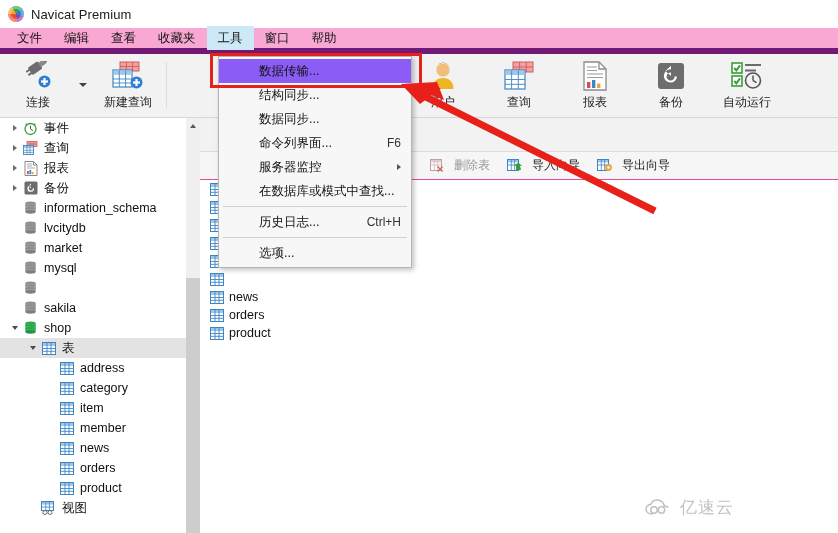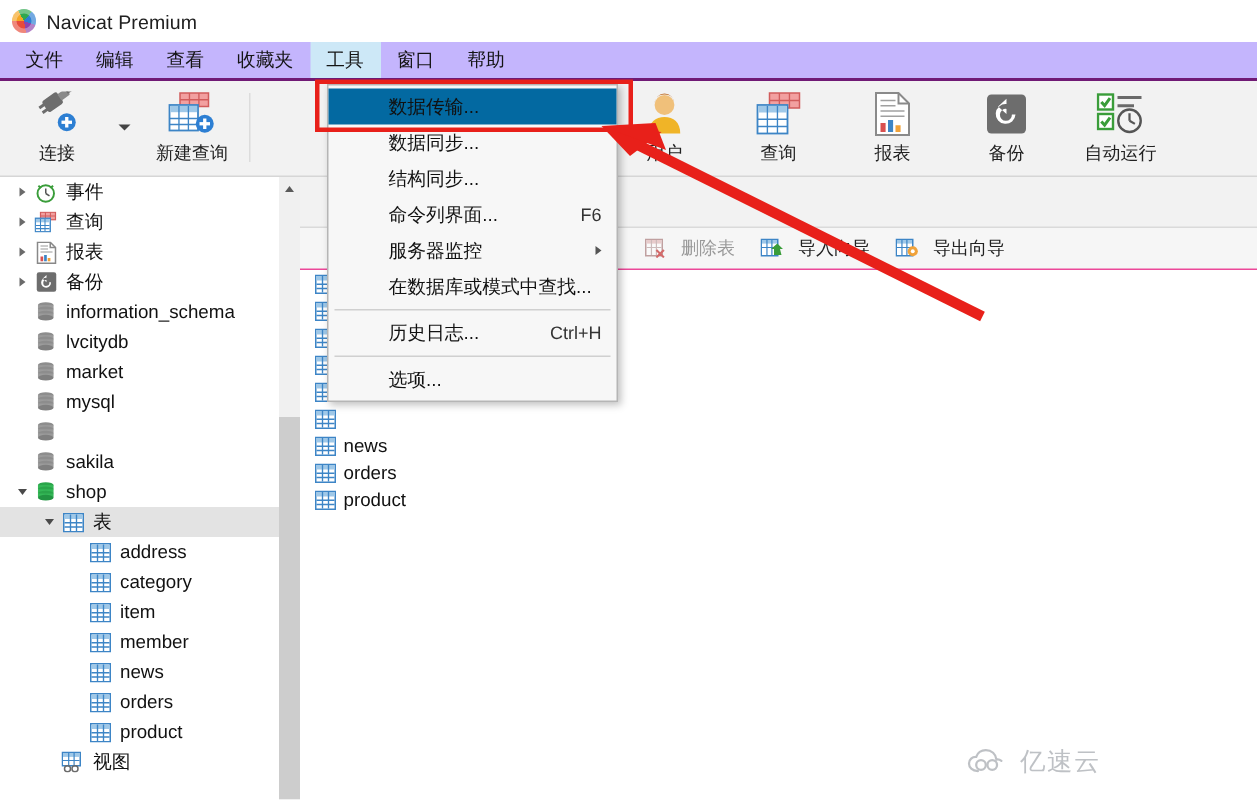"文件" .menubar { background: #c4b5fd -> #f9a8d4; border-bottom: 2px solid #701a75 -> 6px solid #701a75 }
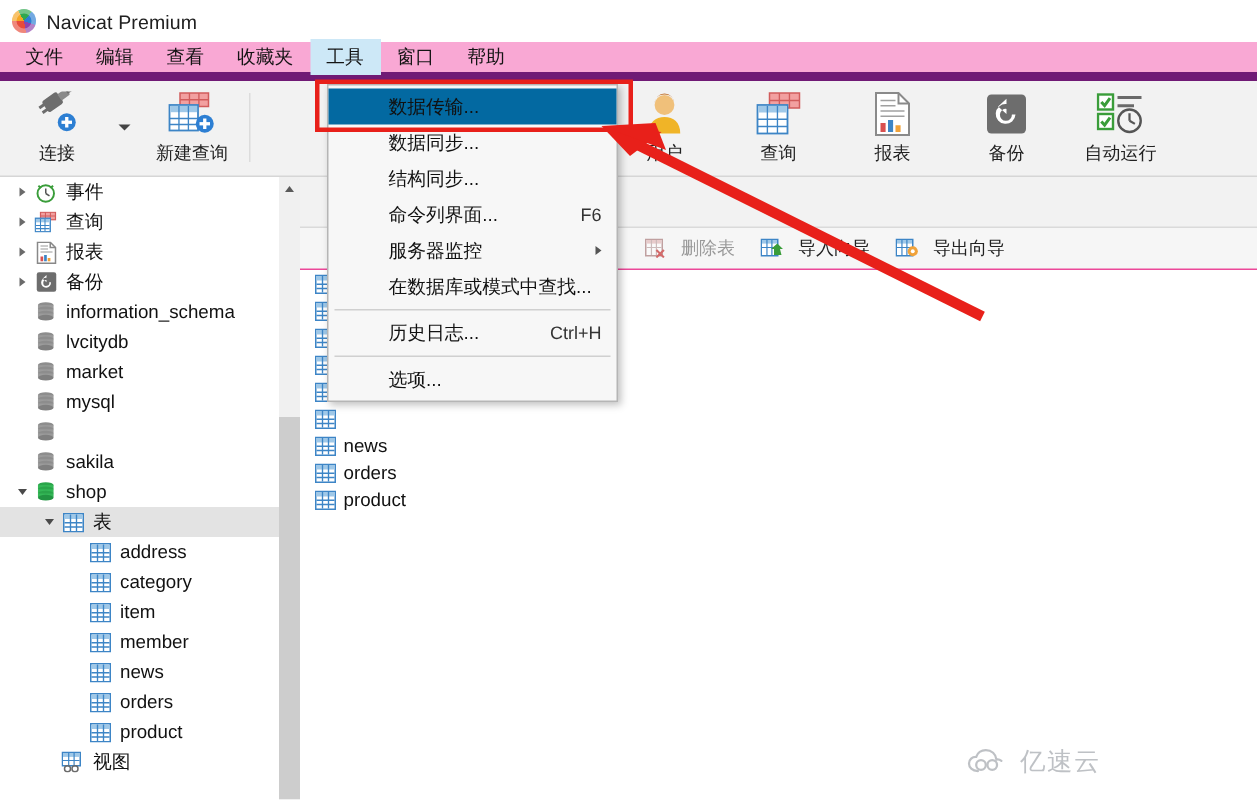"数据传输..." .dd-item.hl { background: #0369a1 -> #8b5cf6 }
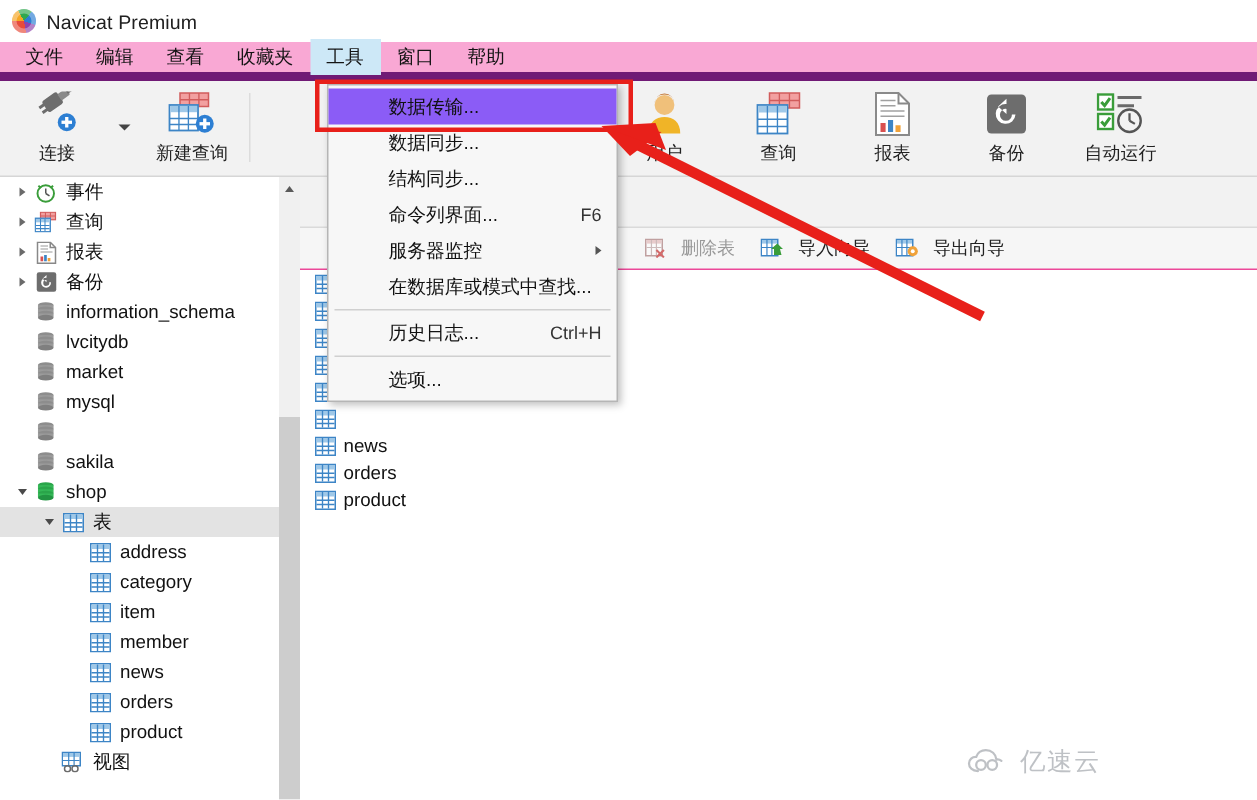"数据同步..." div.dd-item { order: before "结构同步..." -> after "结构同步..." }
